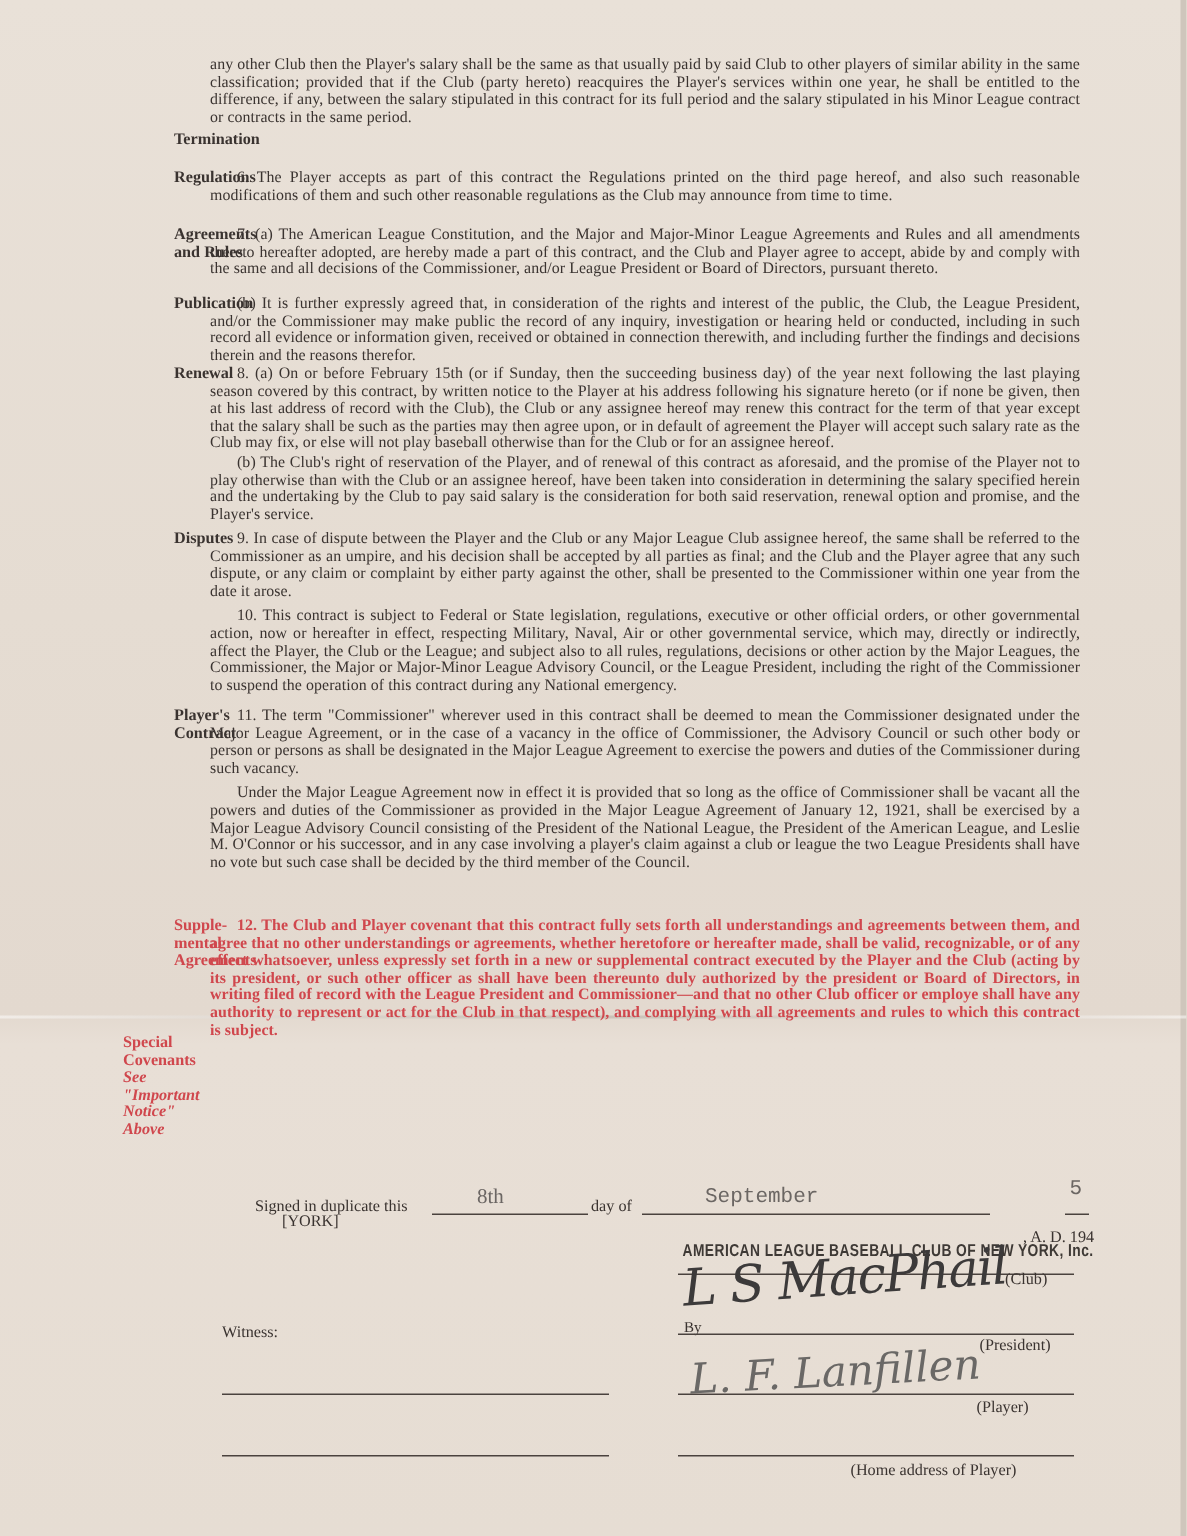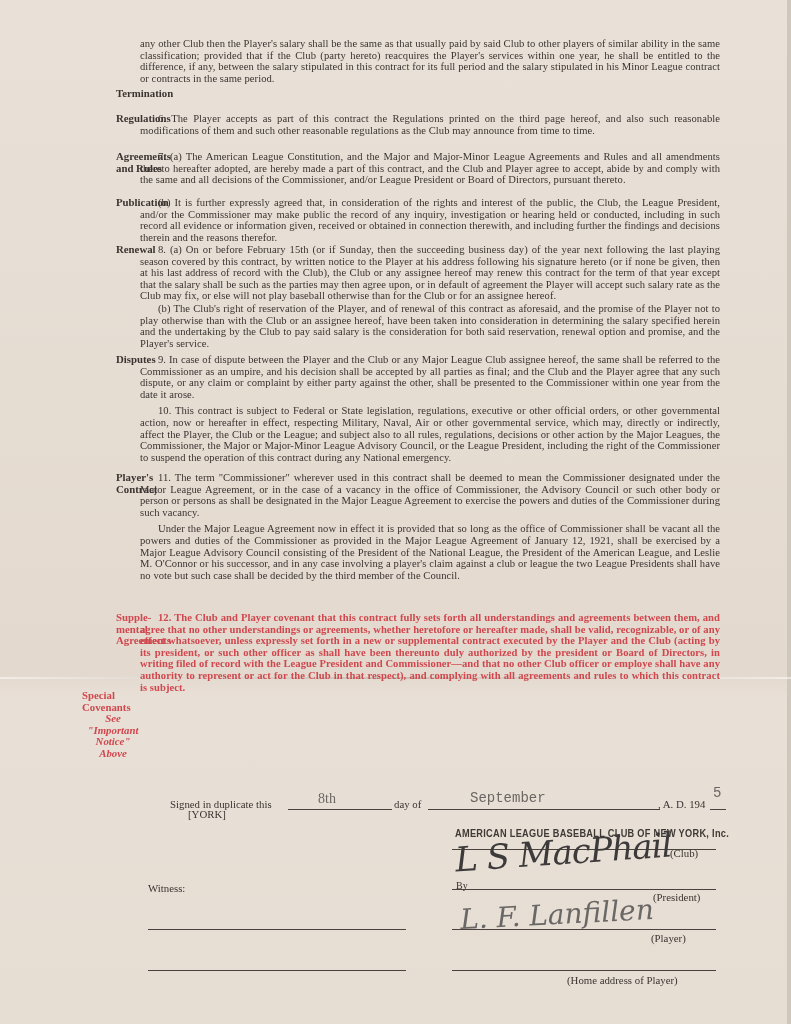"See" .special .it { text-align: center -> left }
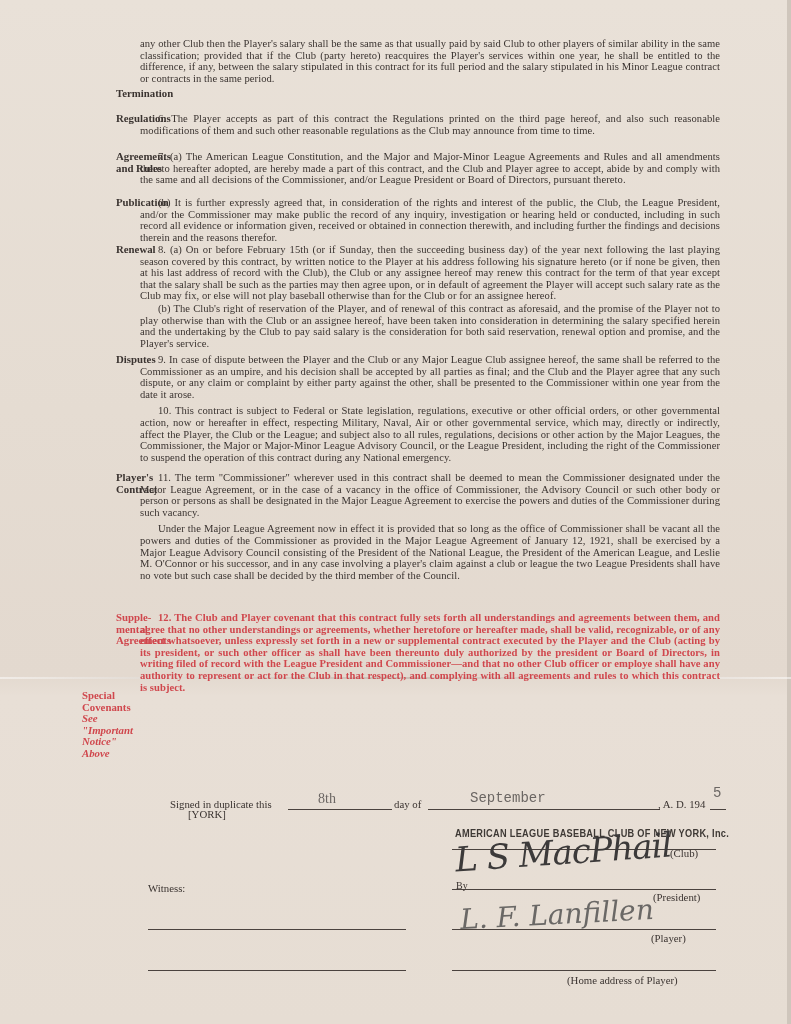", A. D. 194" span.t { left: 488px -> 512px; margin-top: none -> 21px }
